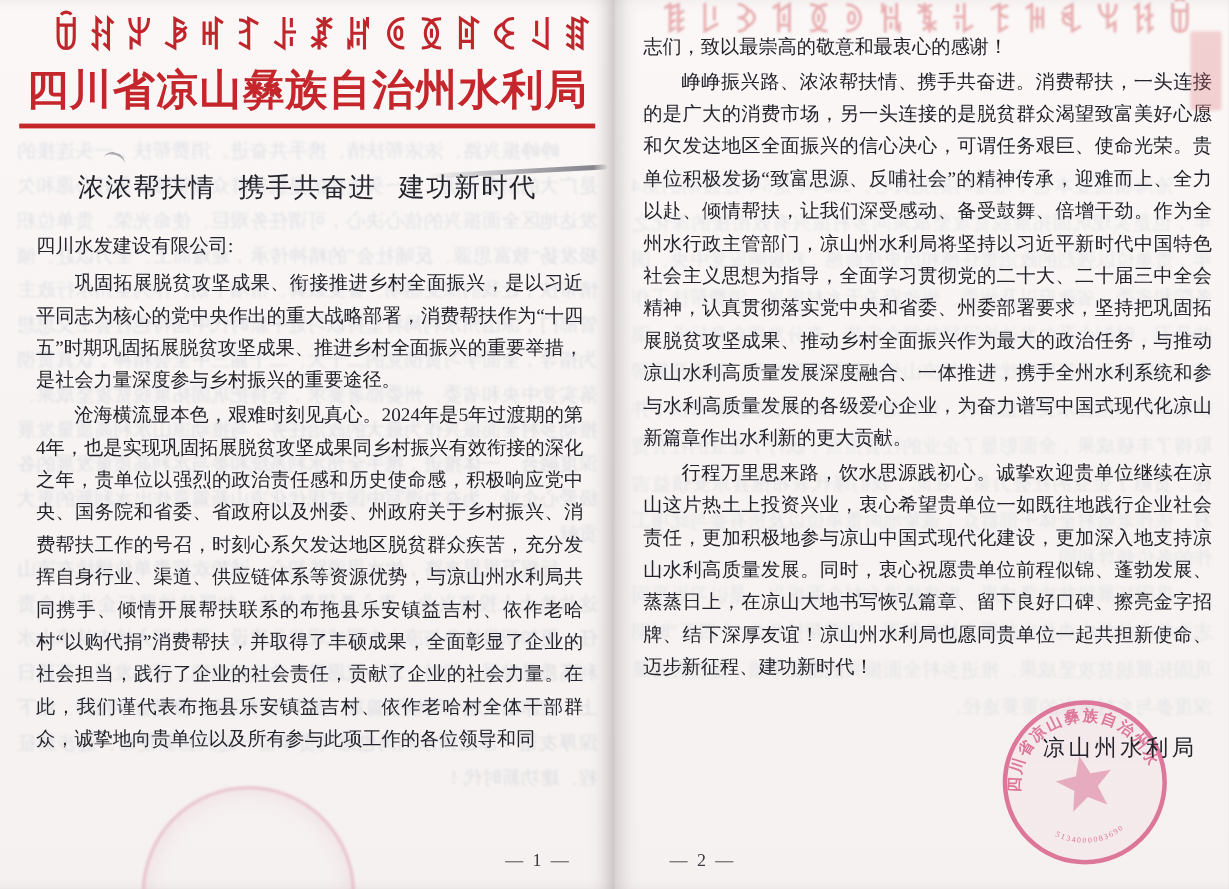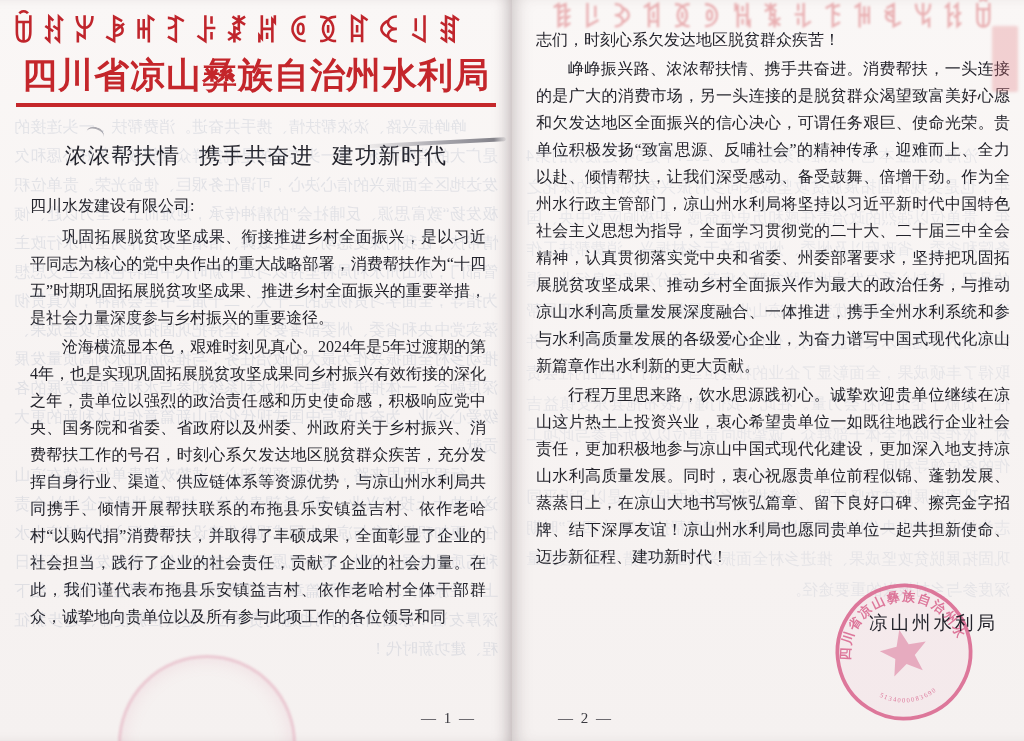"ꌁꍧꏃꆃꎭꆈꌠꊨꏦꏲꅉꍏꒊꆹꏤ" .yi-line { text-align: left -> right }
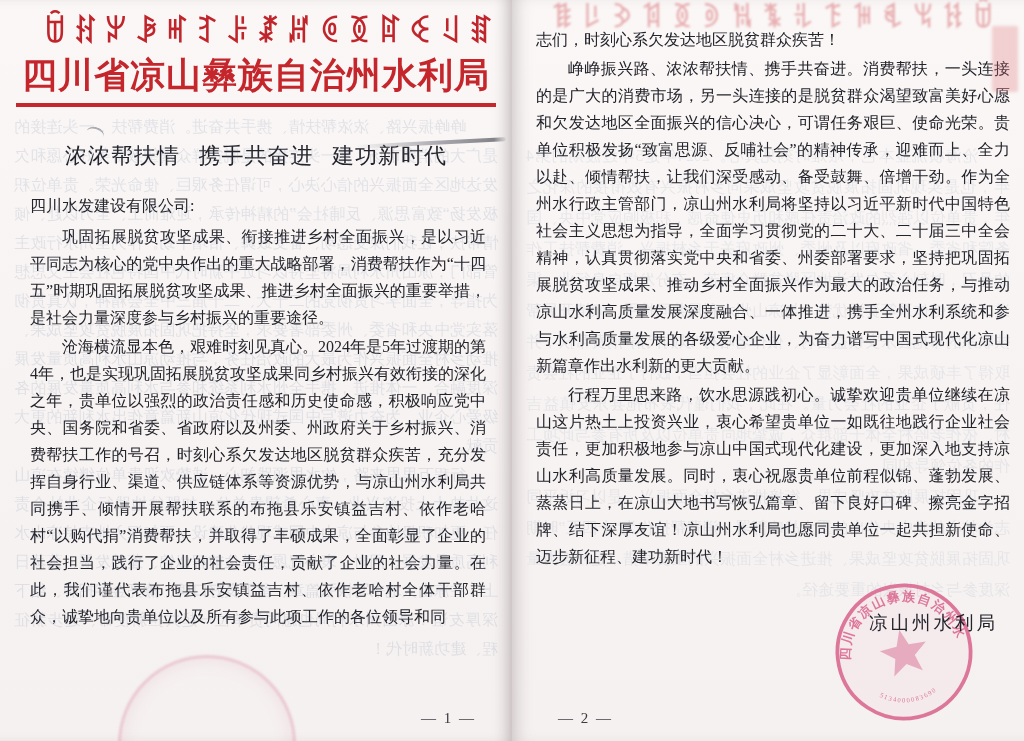"志们，时刻心系欠发达地区脱贫群众疾苦！" p.no-indent { text: 时刻心系欠发达地区脱贫群众疾苦 -> 致以最崇高的敬意和最衷心的感谢 }
